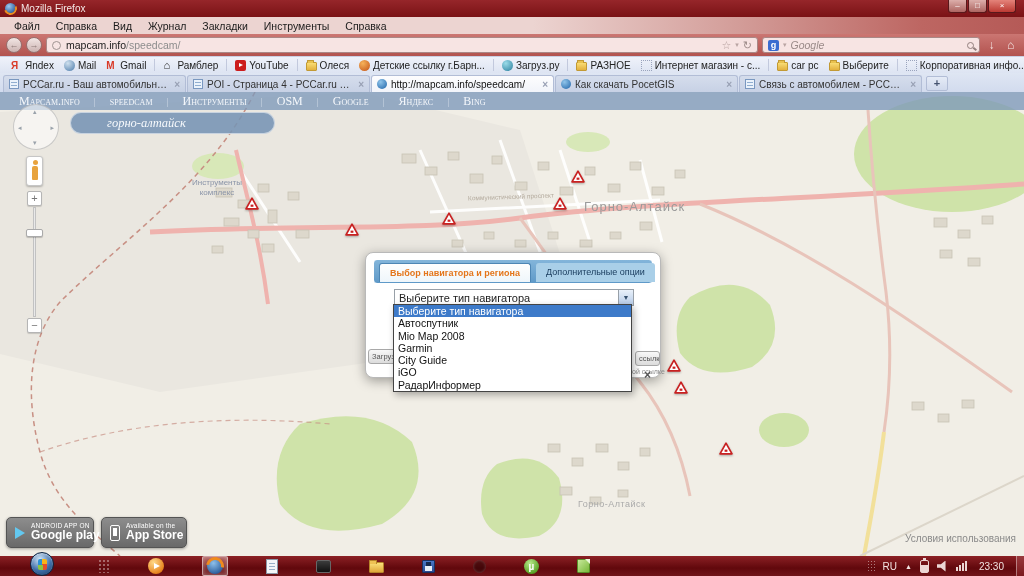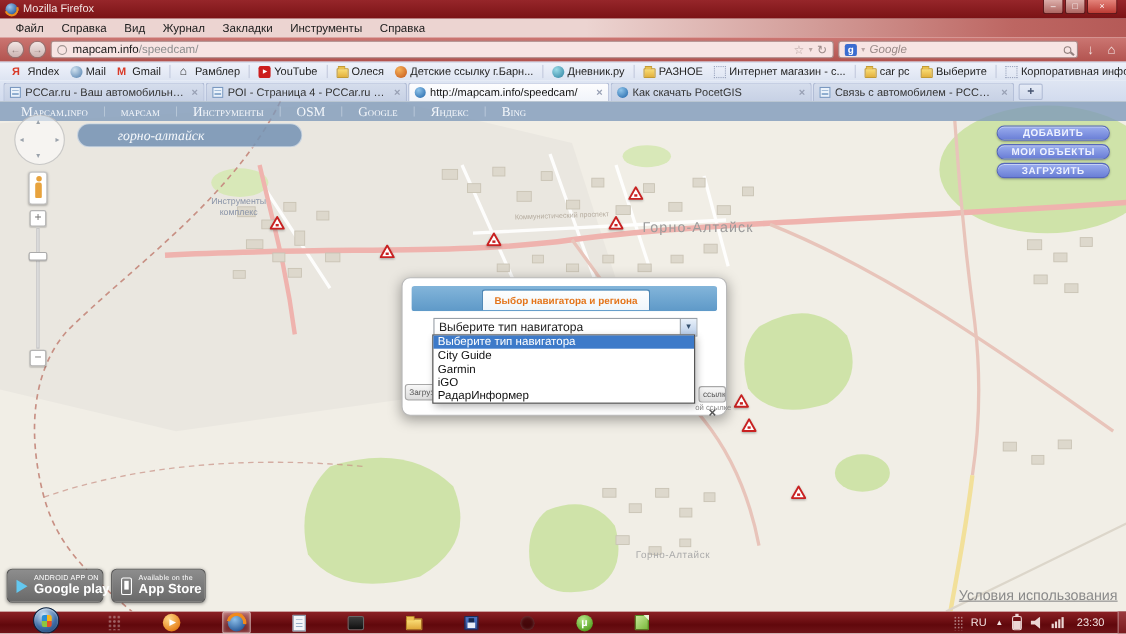"Дневник.ру" span.bm-label { text: Дневник.ру -> Загруз.ру }
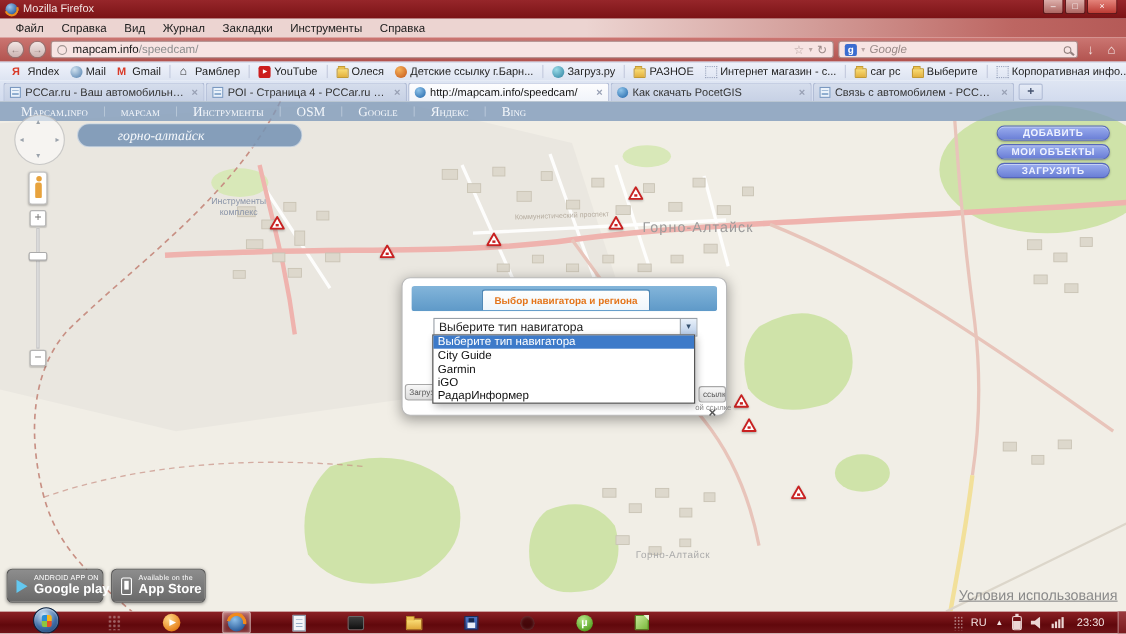"mapcam" span.sm-item { text: mapcam -> speedcam }
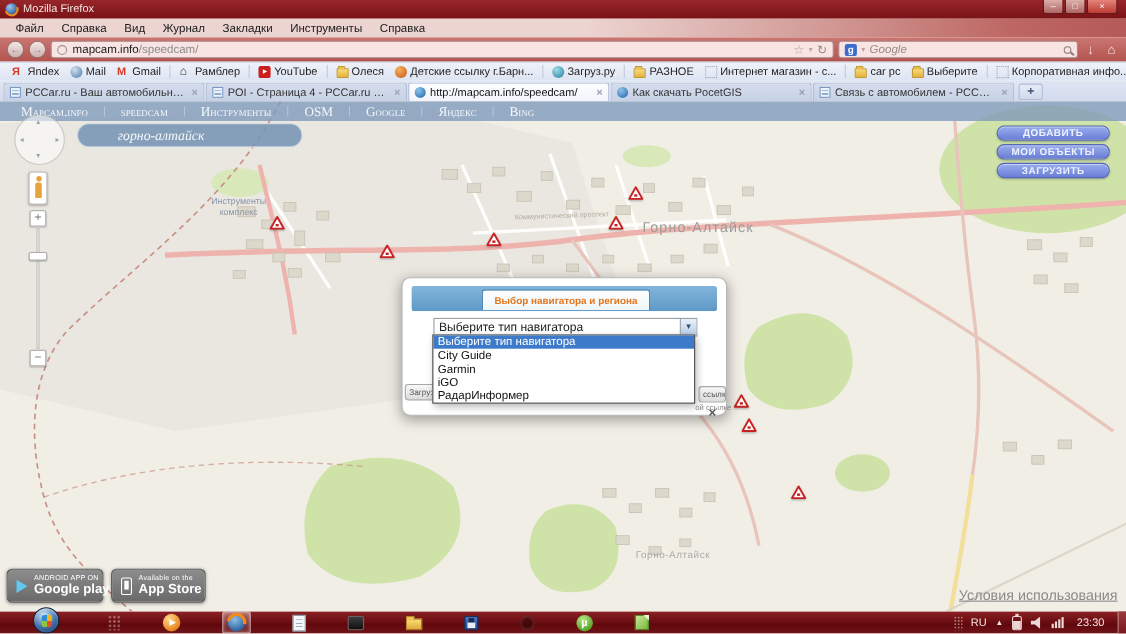"ДОБАВИТЬ" div.map-action-buttons { html: <div> <div>ДОБАВИТЬ</div> <div>МОИ ОБЪЕКТЫ</div> <div>ЗАГРУЗИТЬ</div> </div> -> none }
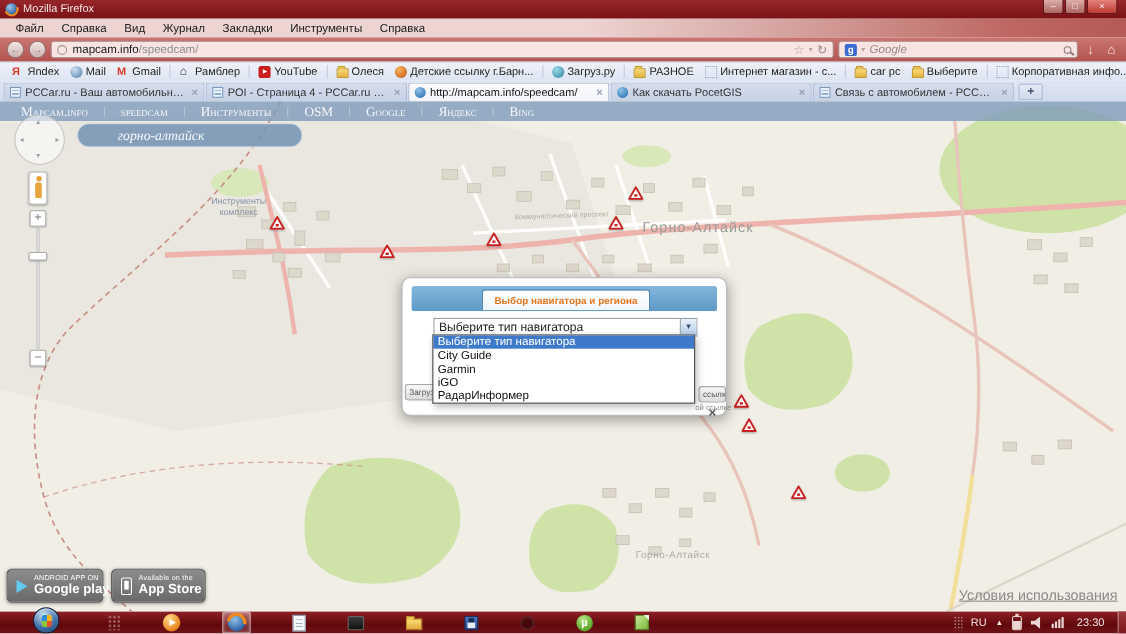"Выбор навигатора и региона" .dlg-tabbar { align-items: center -> flex-start; flex-direction: column -> none; gap: 15px -> 5px }
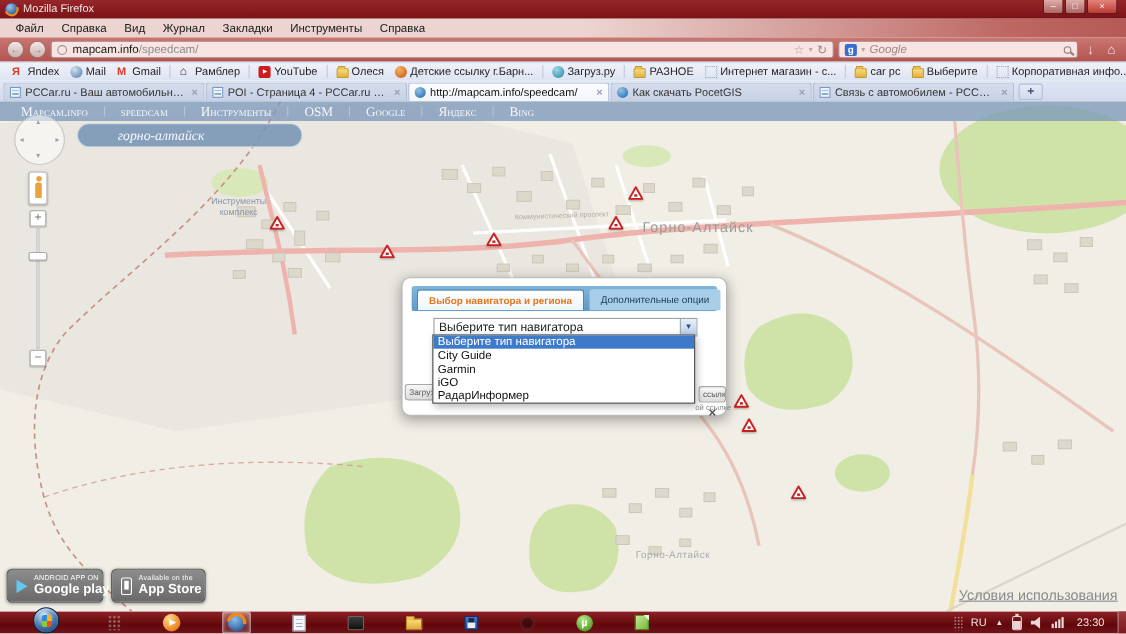"Автоспутник" div.opt { html: none -> <div>Автоспутник</div> }
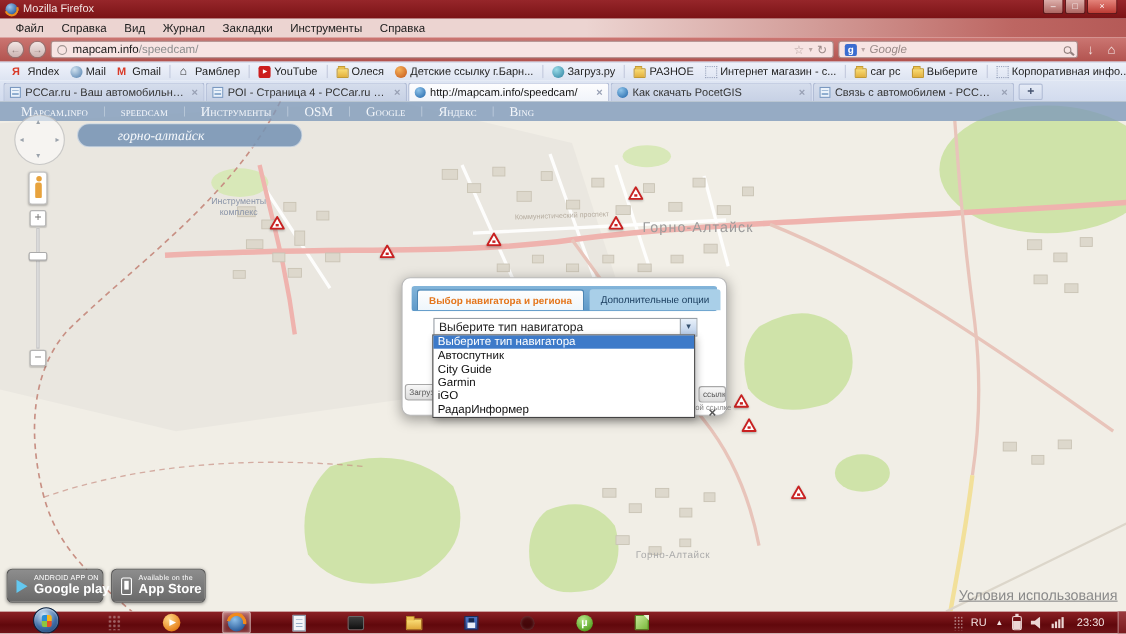"Mio Map 2008" div.opt { html: none -> <div>Mio Map 2008</div> }
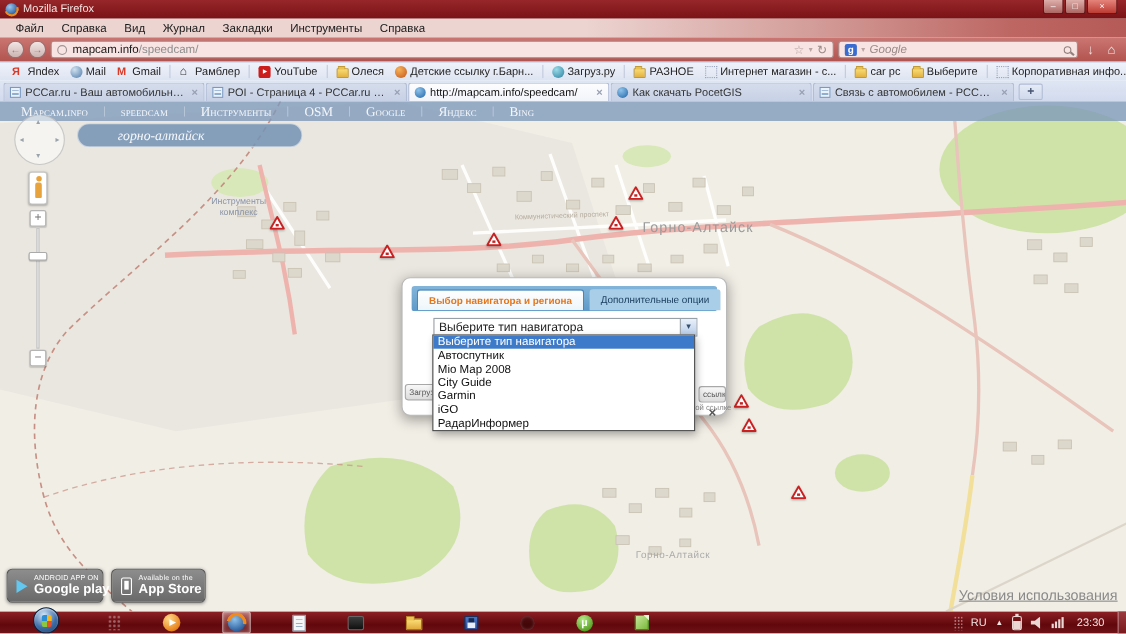"City Guide" div.opt { order: before "Garmin" -> after "Garmin" }
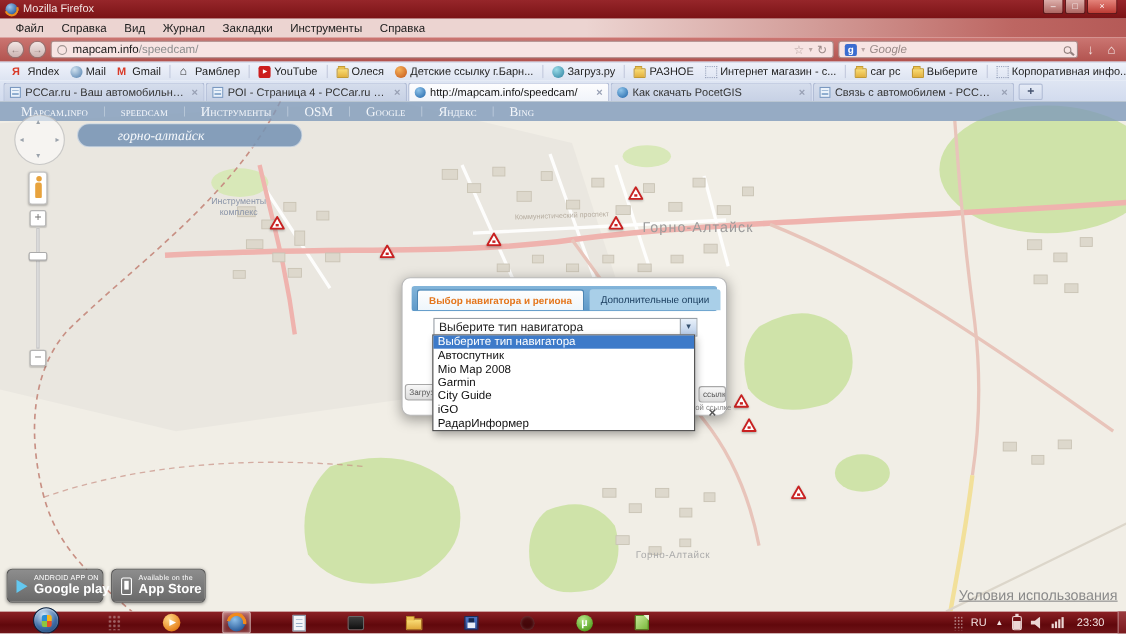"Условия использования" .terms { font-size: 13px -> 10px; text-decoration: underline -> none }
